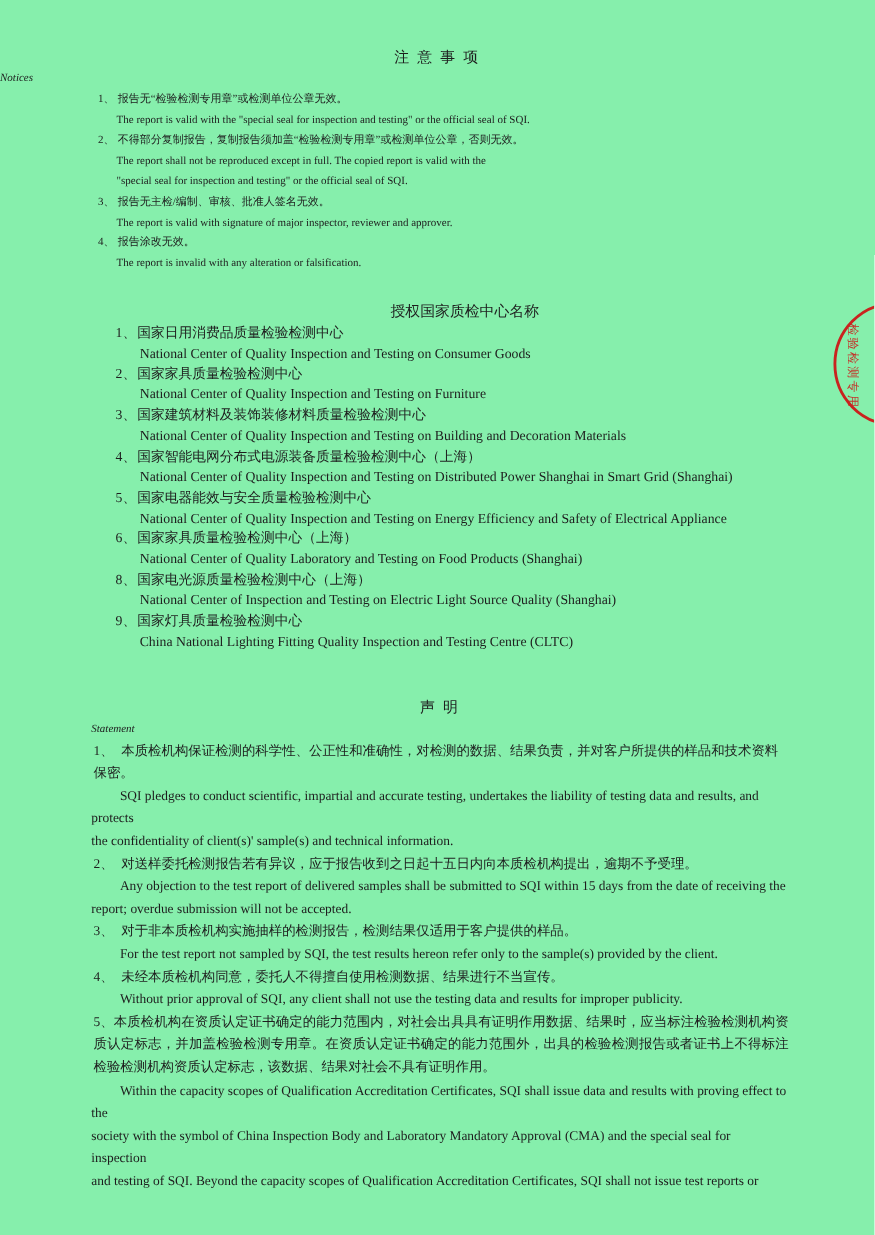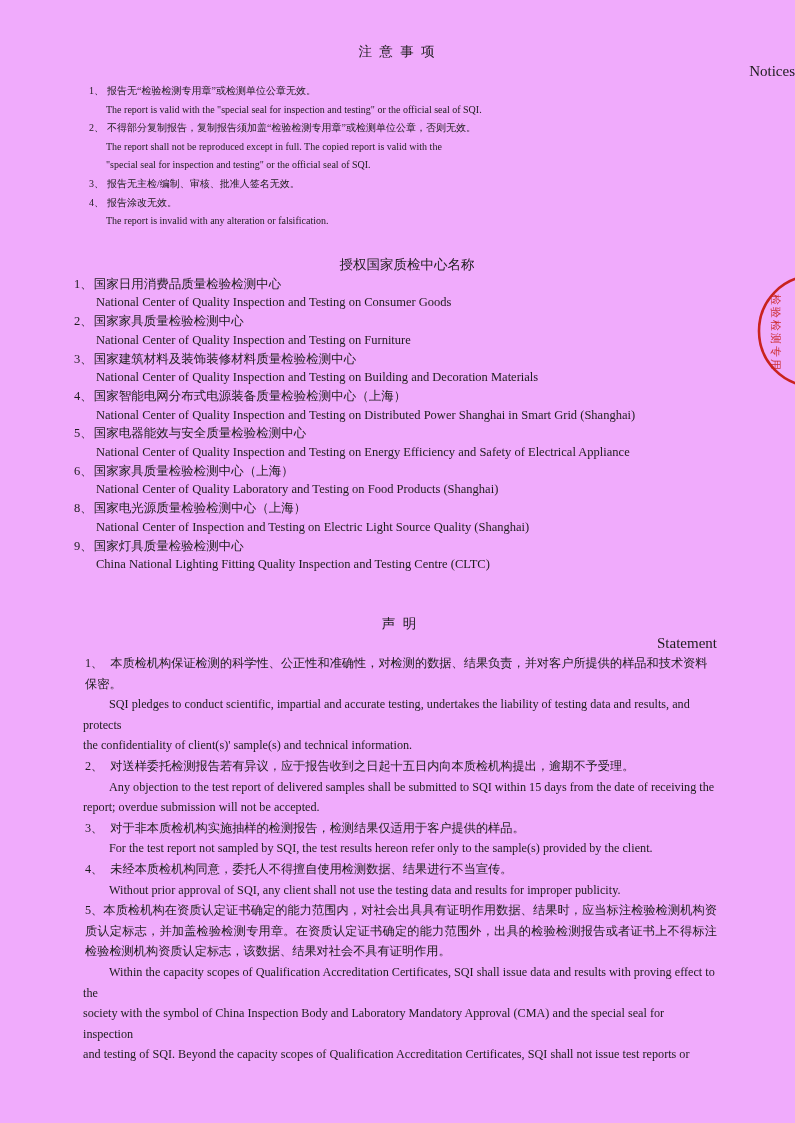"注 意 事 项" .page { background: #f0abfc -> #86efac }
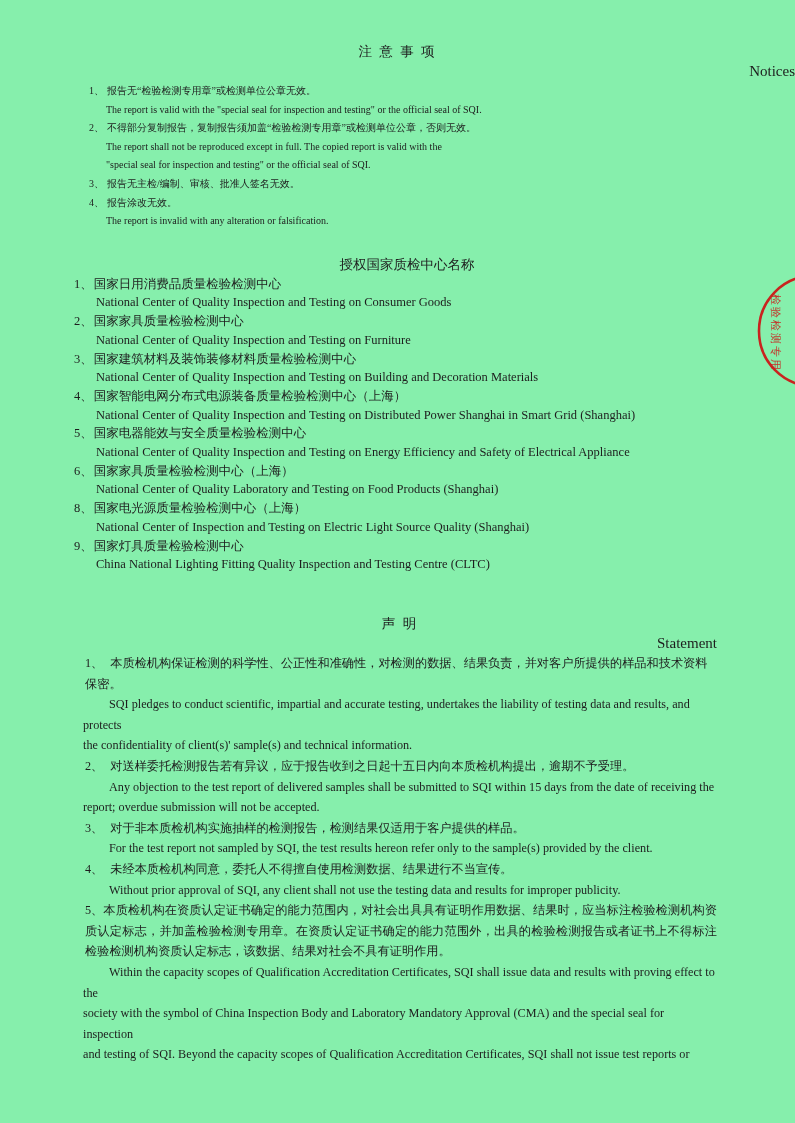"Notices" .sec-title-en { font-size: 15px -> 10px; font-style: none -> italic; text-align: right -> left }
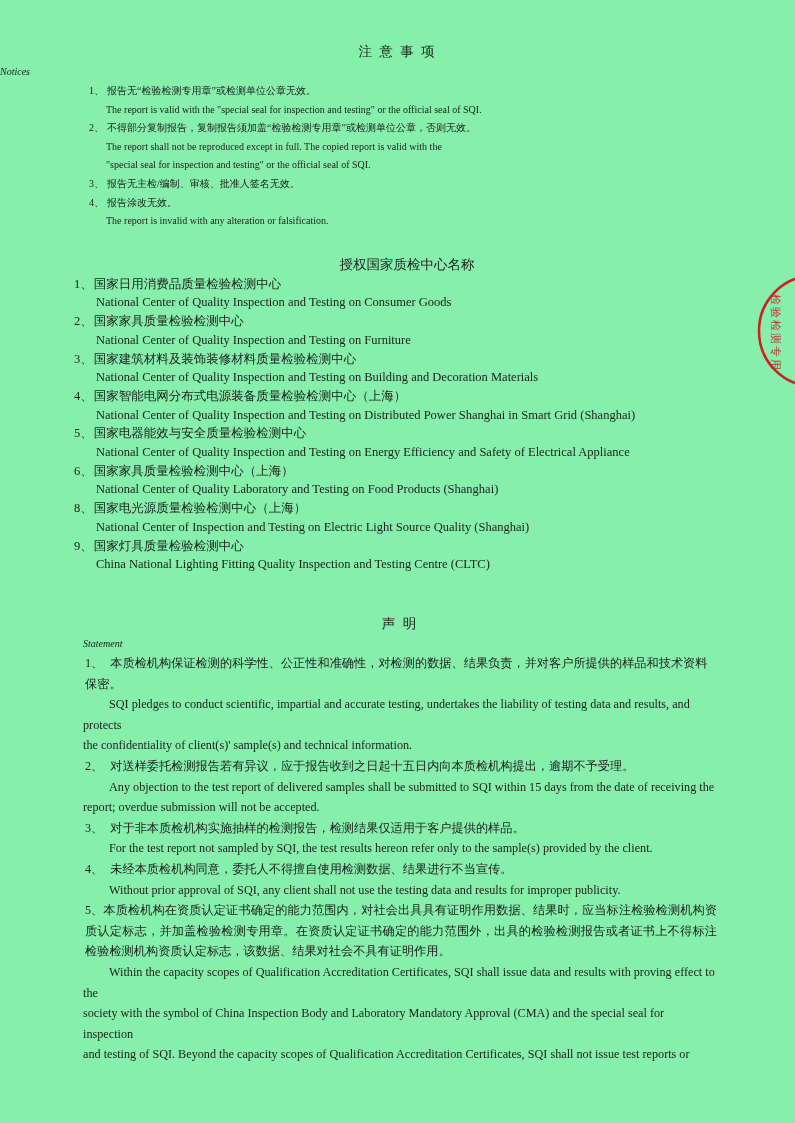"The report is valid with signature" div.n-en { html: none -> <div>The report is valid with signature of major inspector, reviewer and approver.</div> }
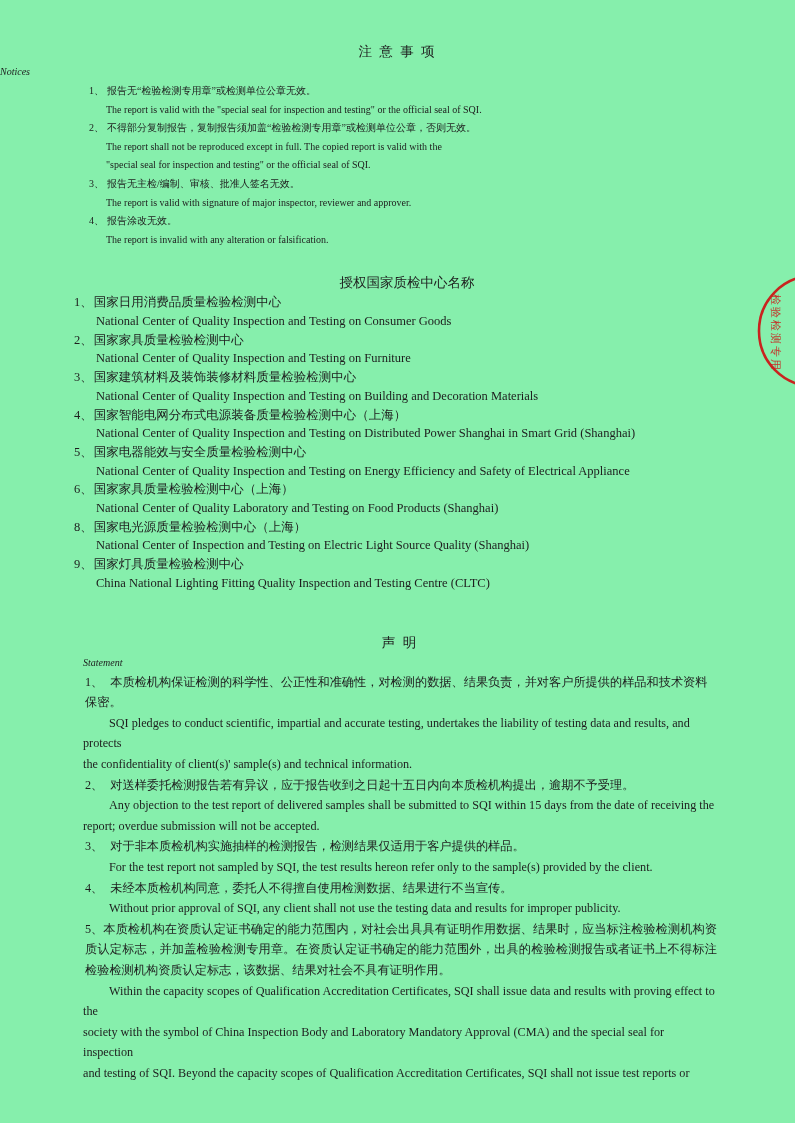"授权国家质检中心名称" .centers { margin: 24px 55px 0 74px -> 24px 55px 0 105px }
